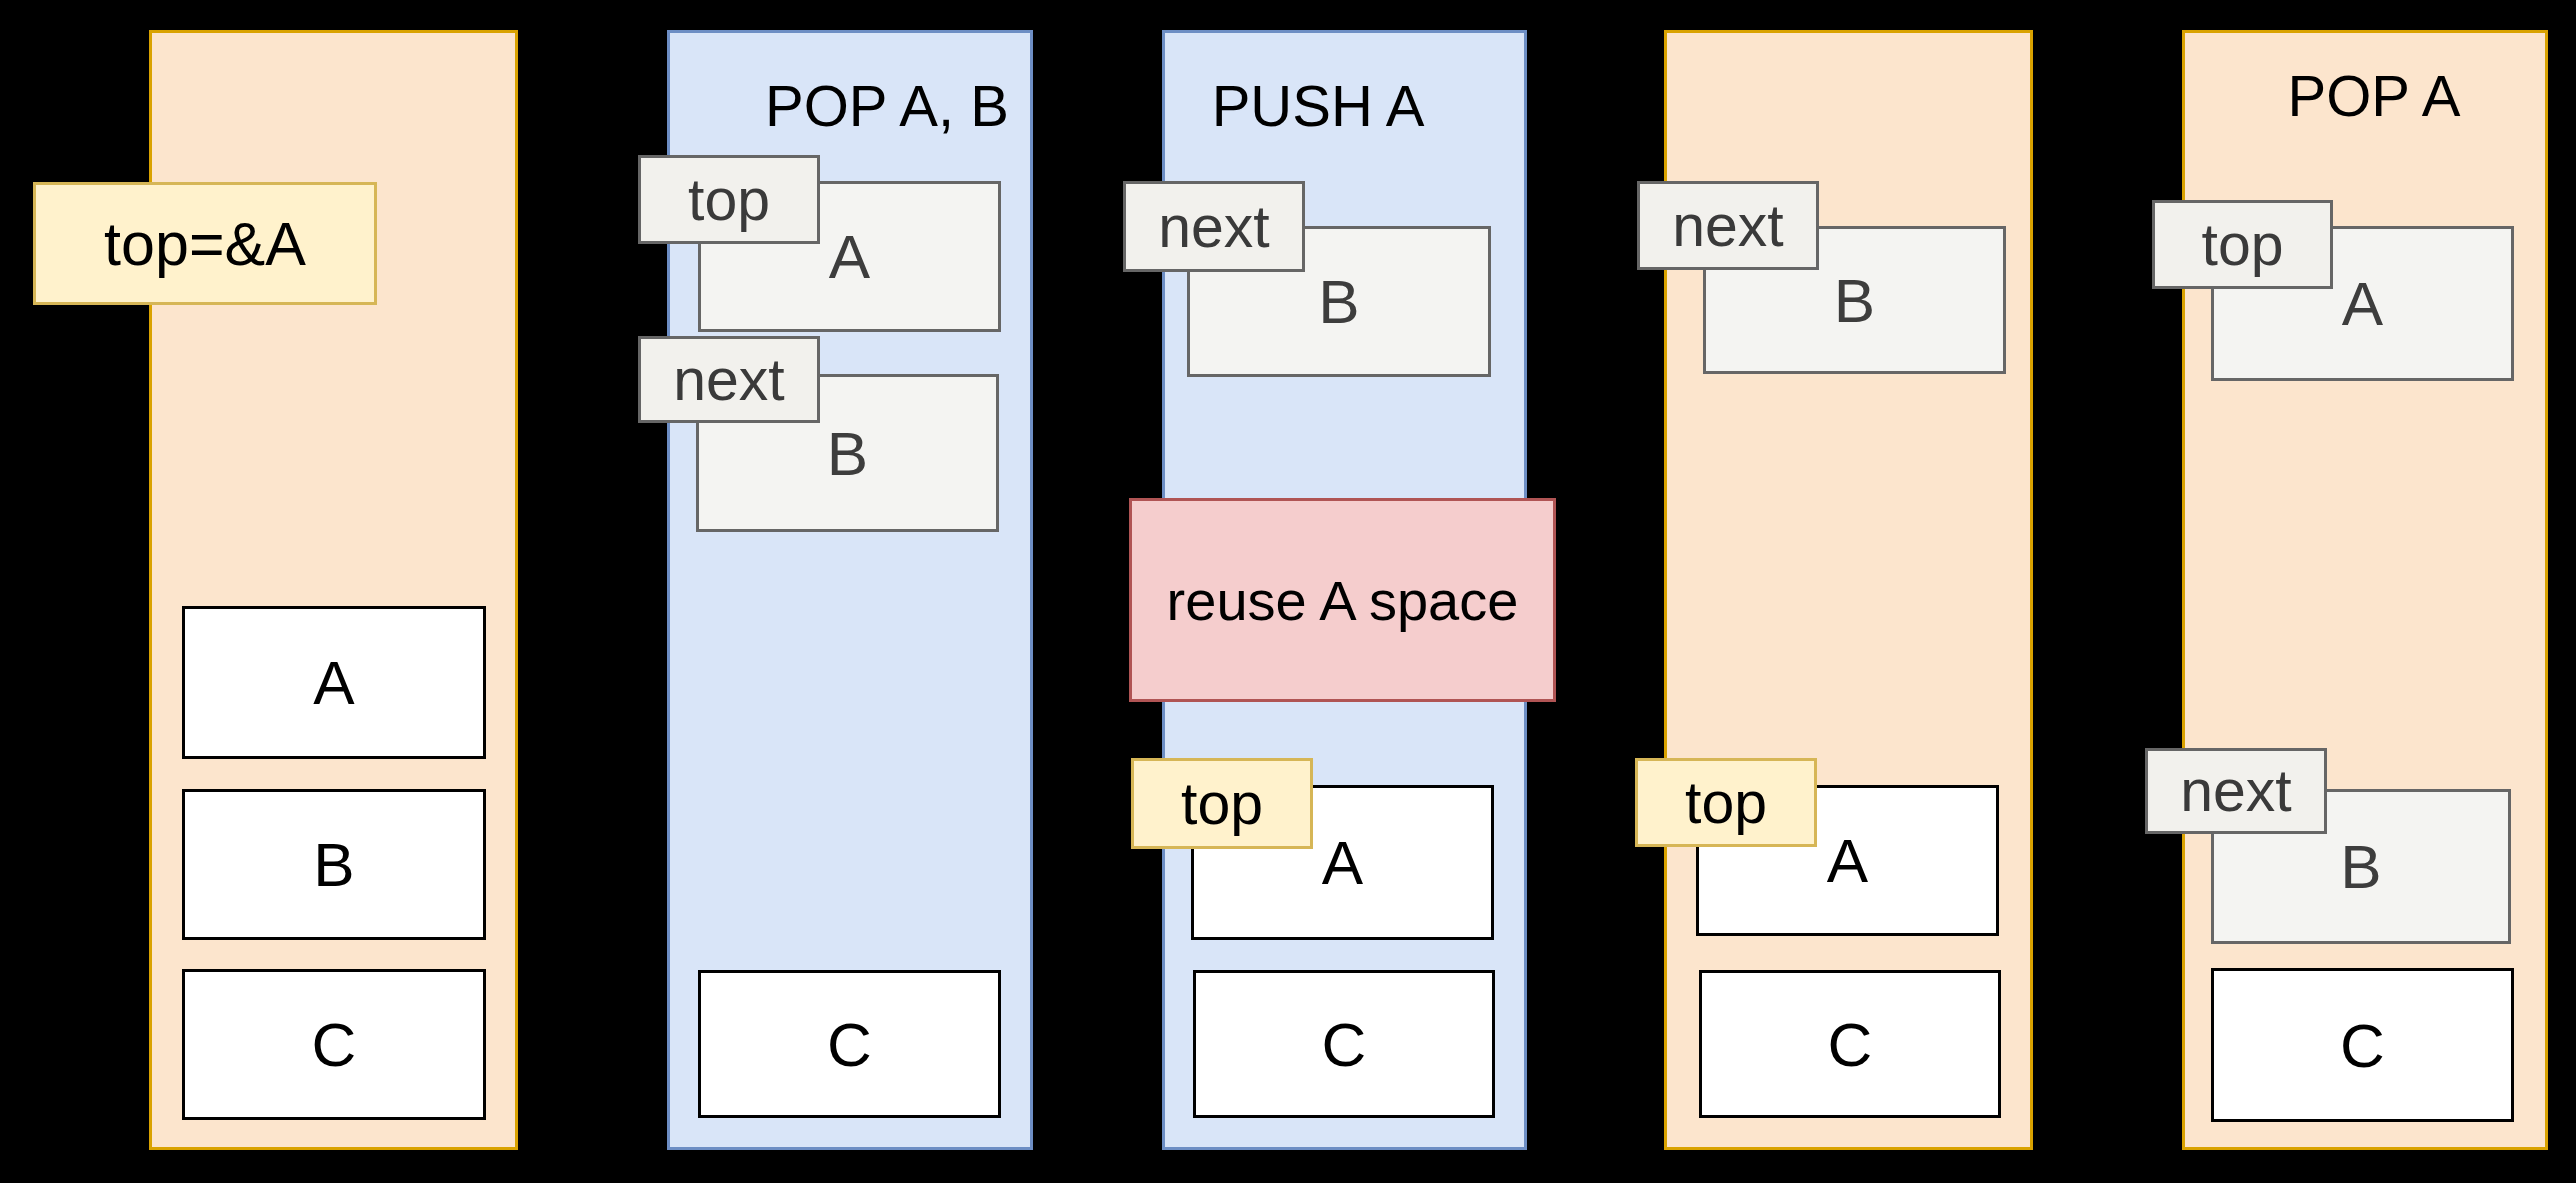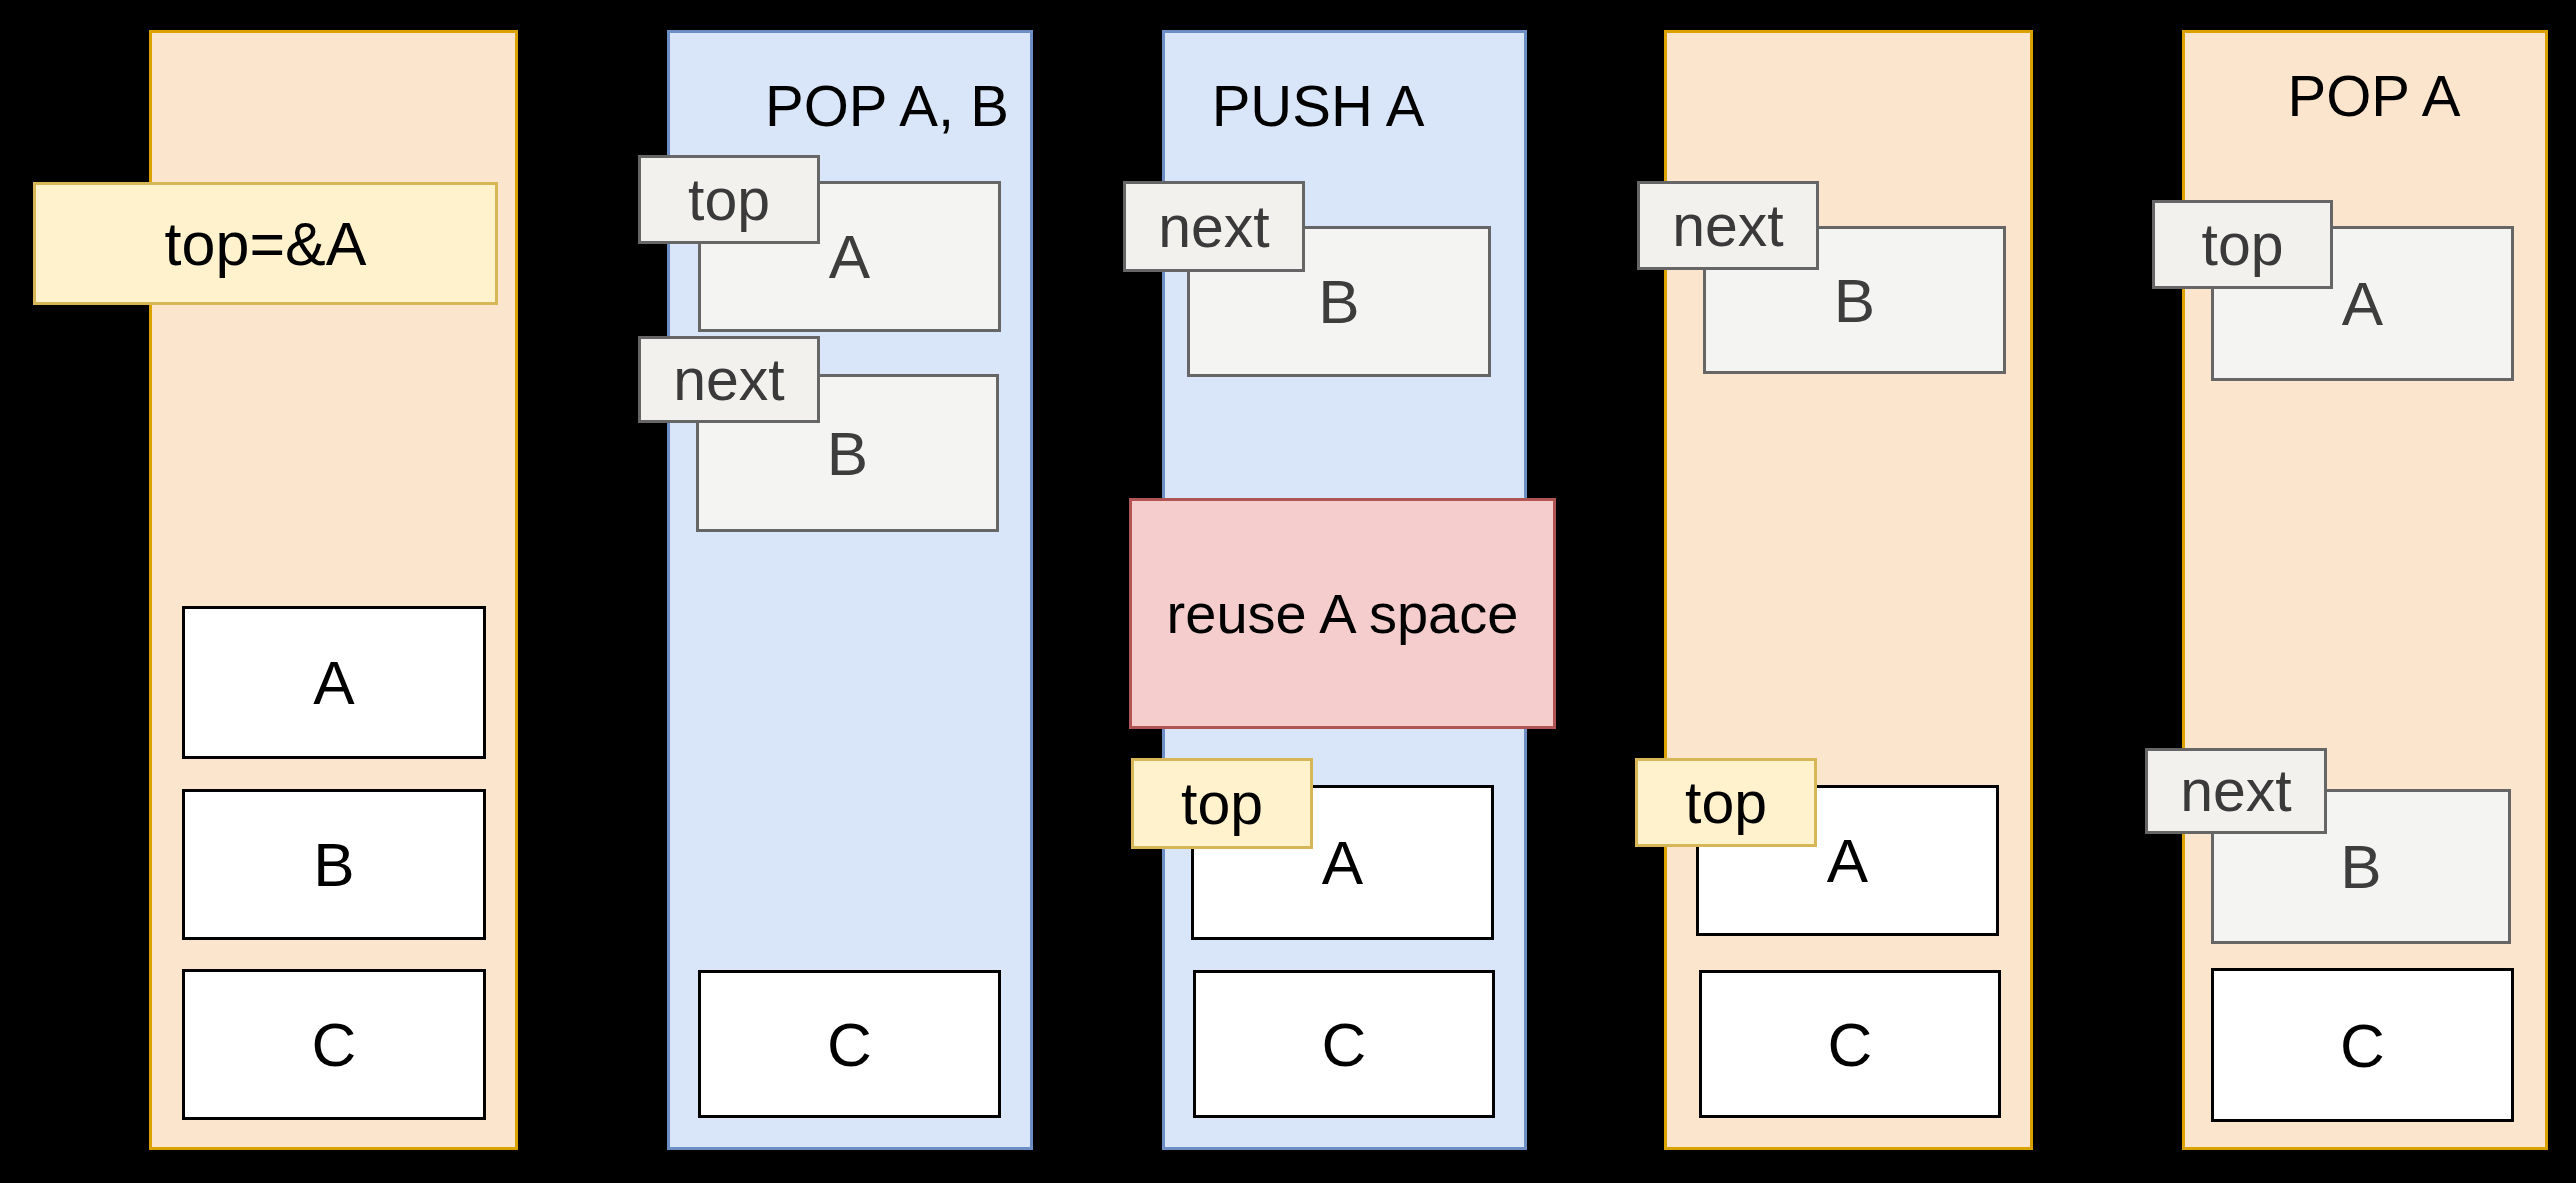"top=&A" div.tag { width: 465px -> 344px }
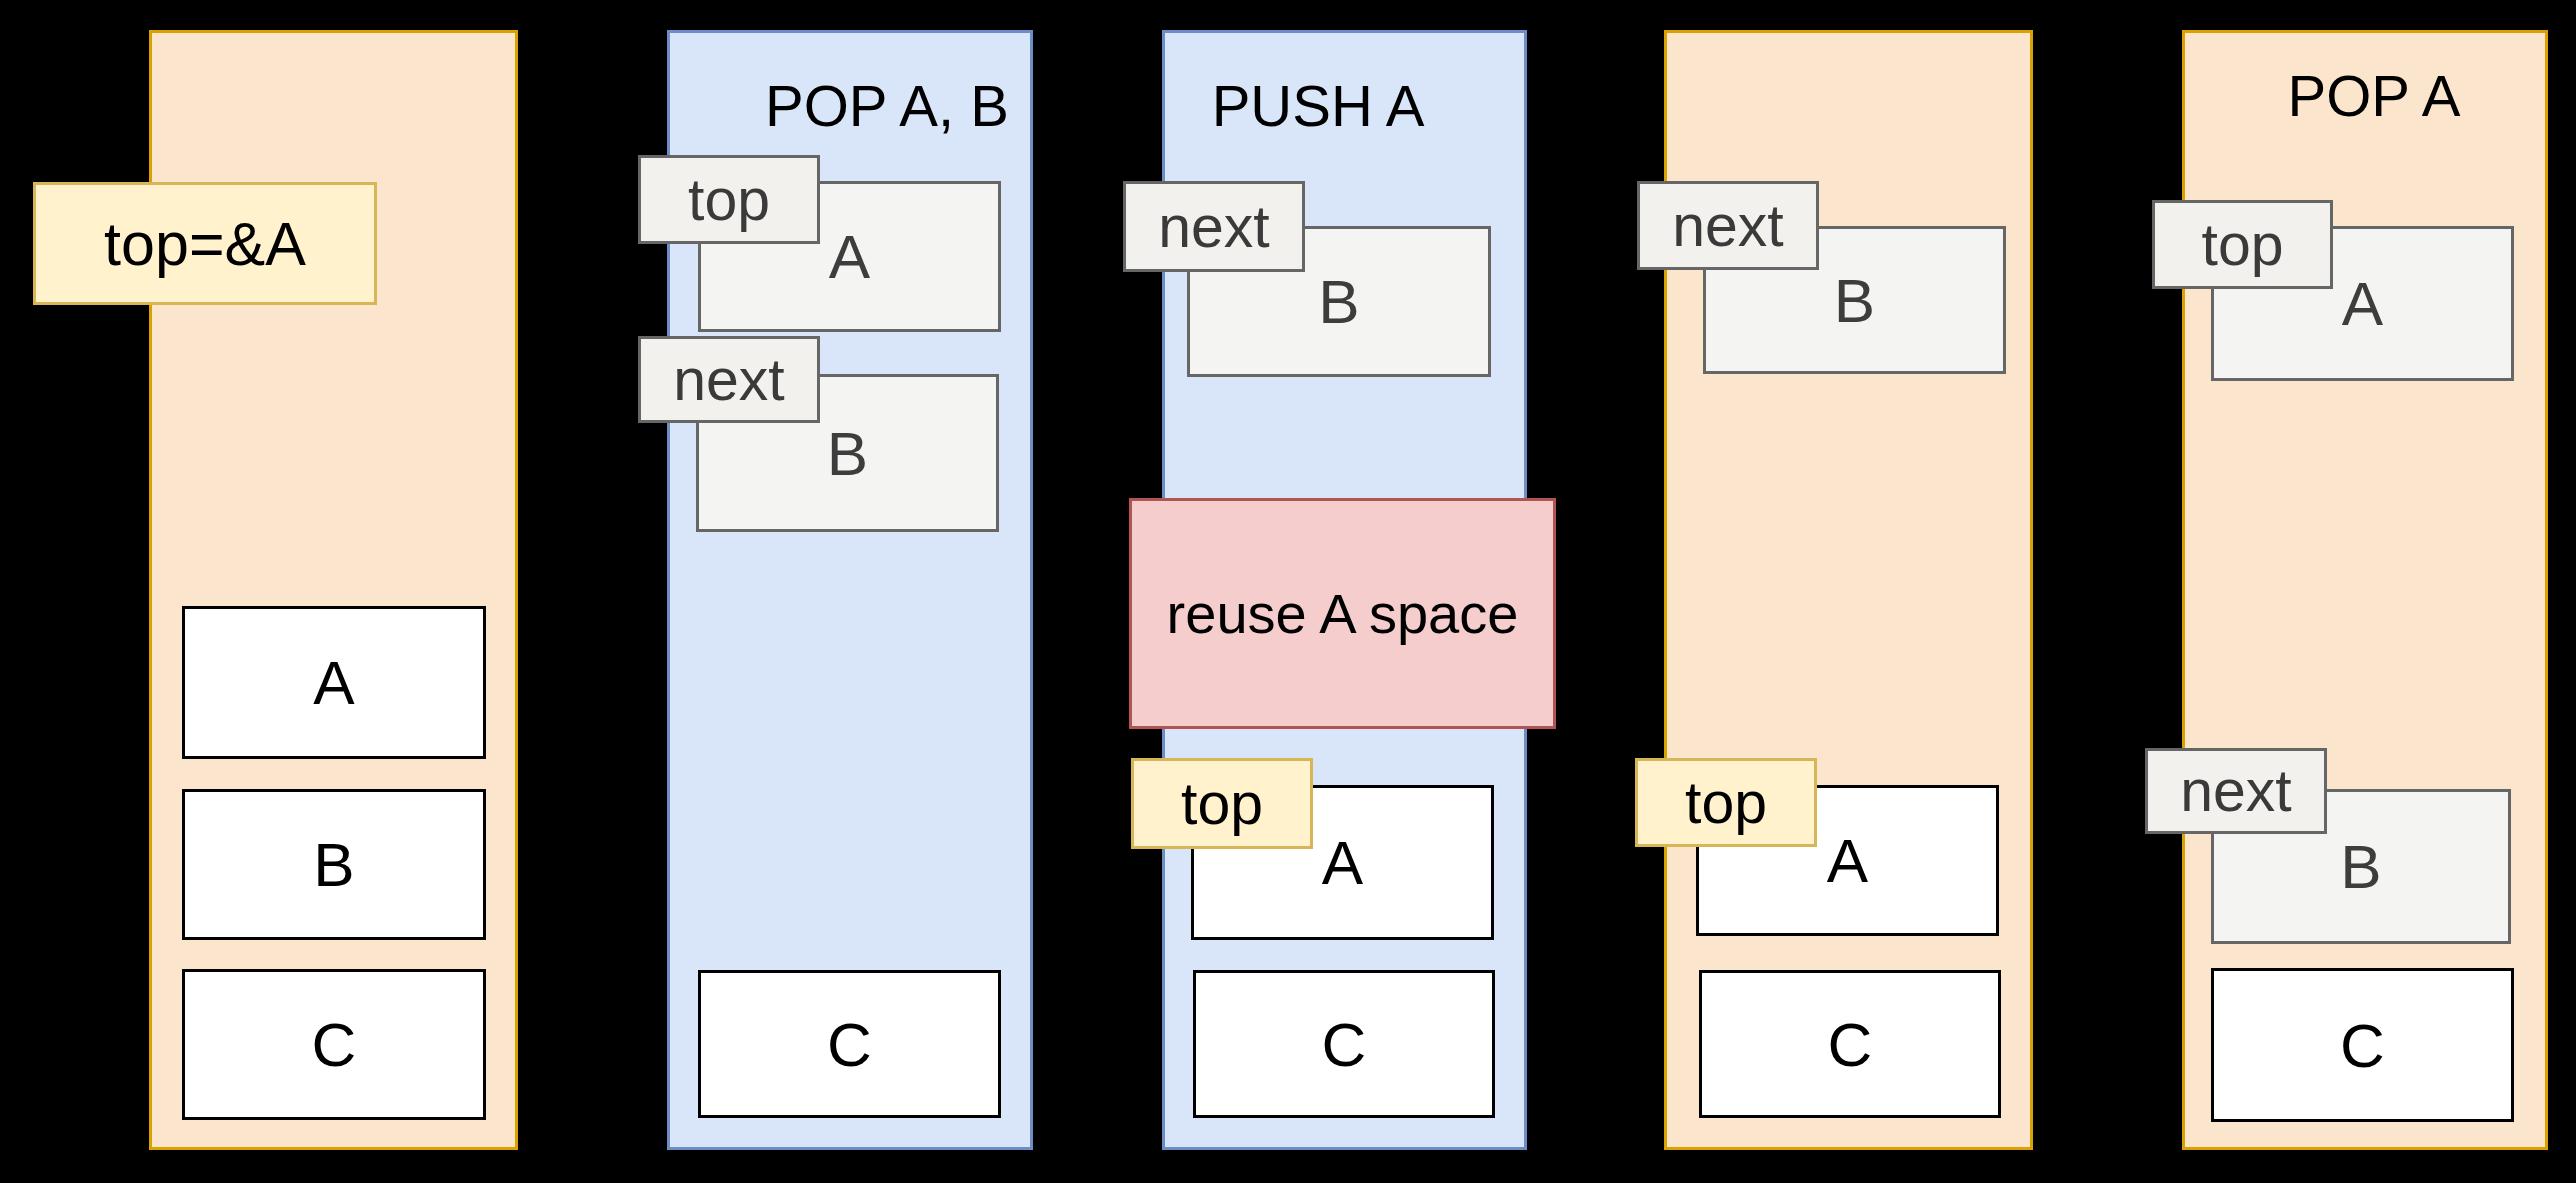"reuse A space" div.note { height: 231px -> 204px }
